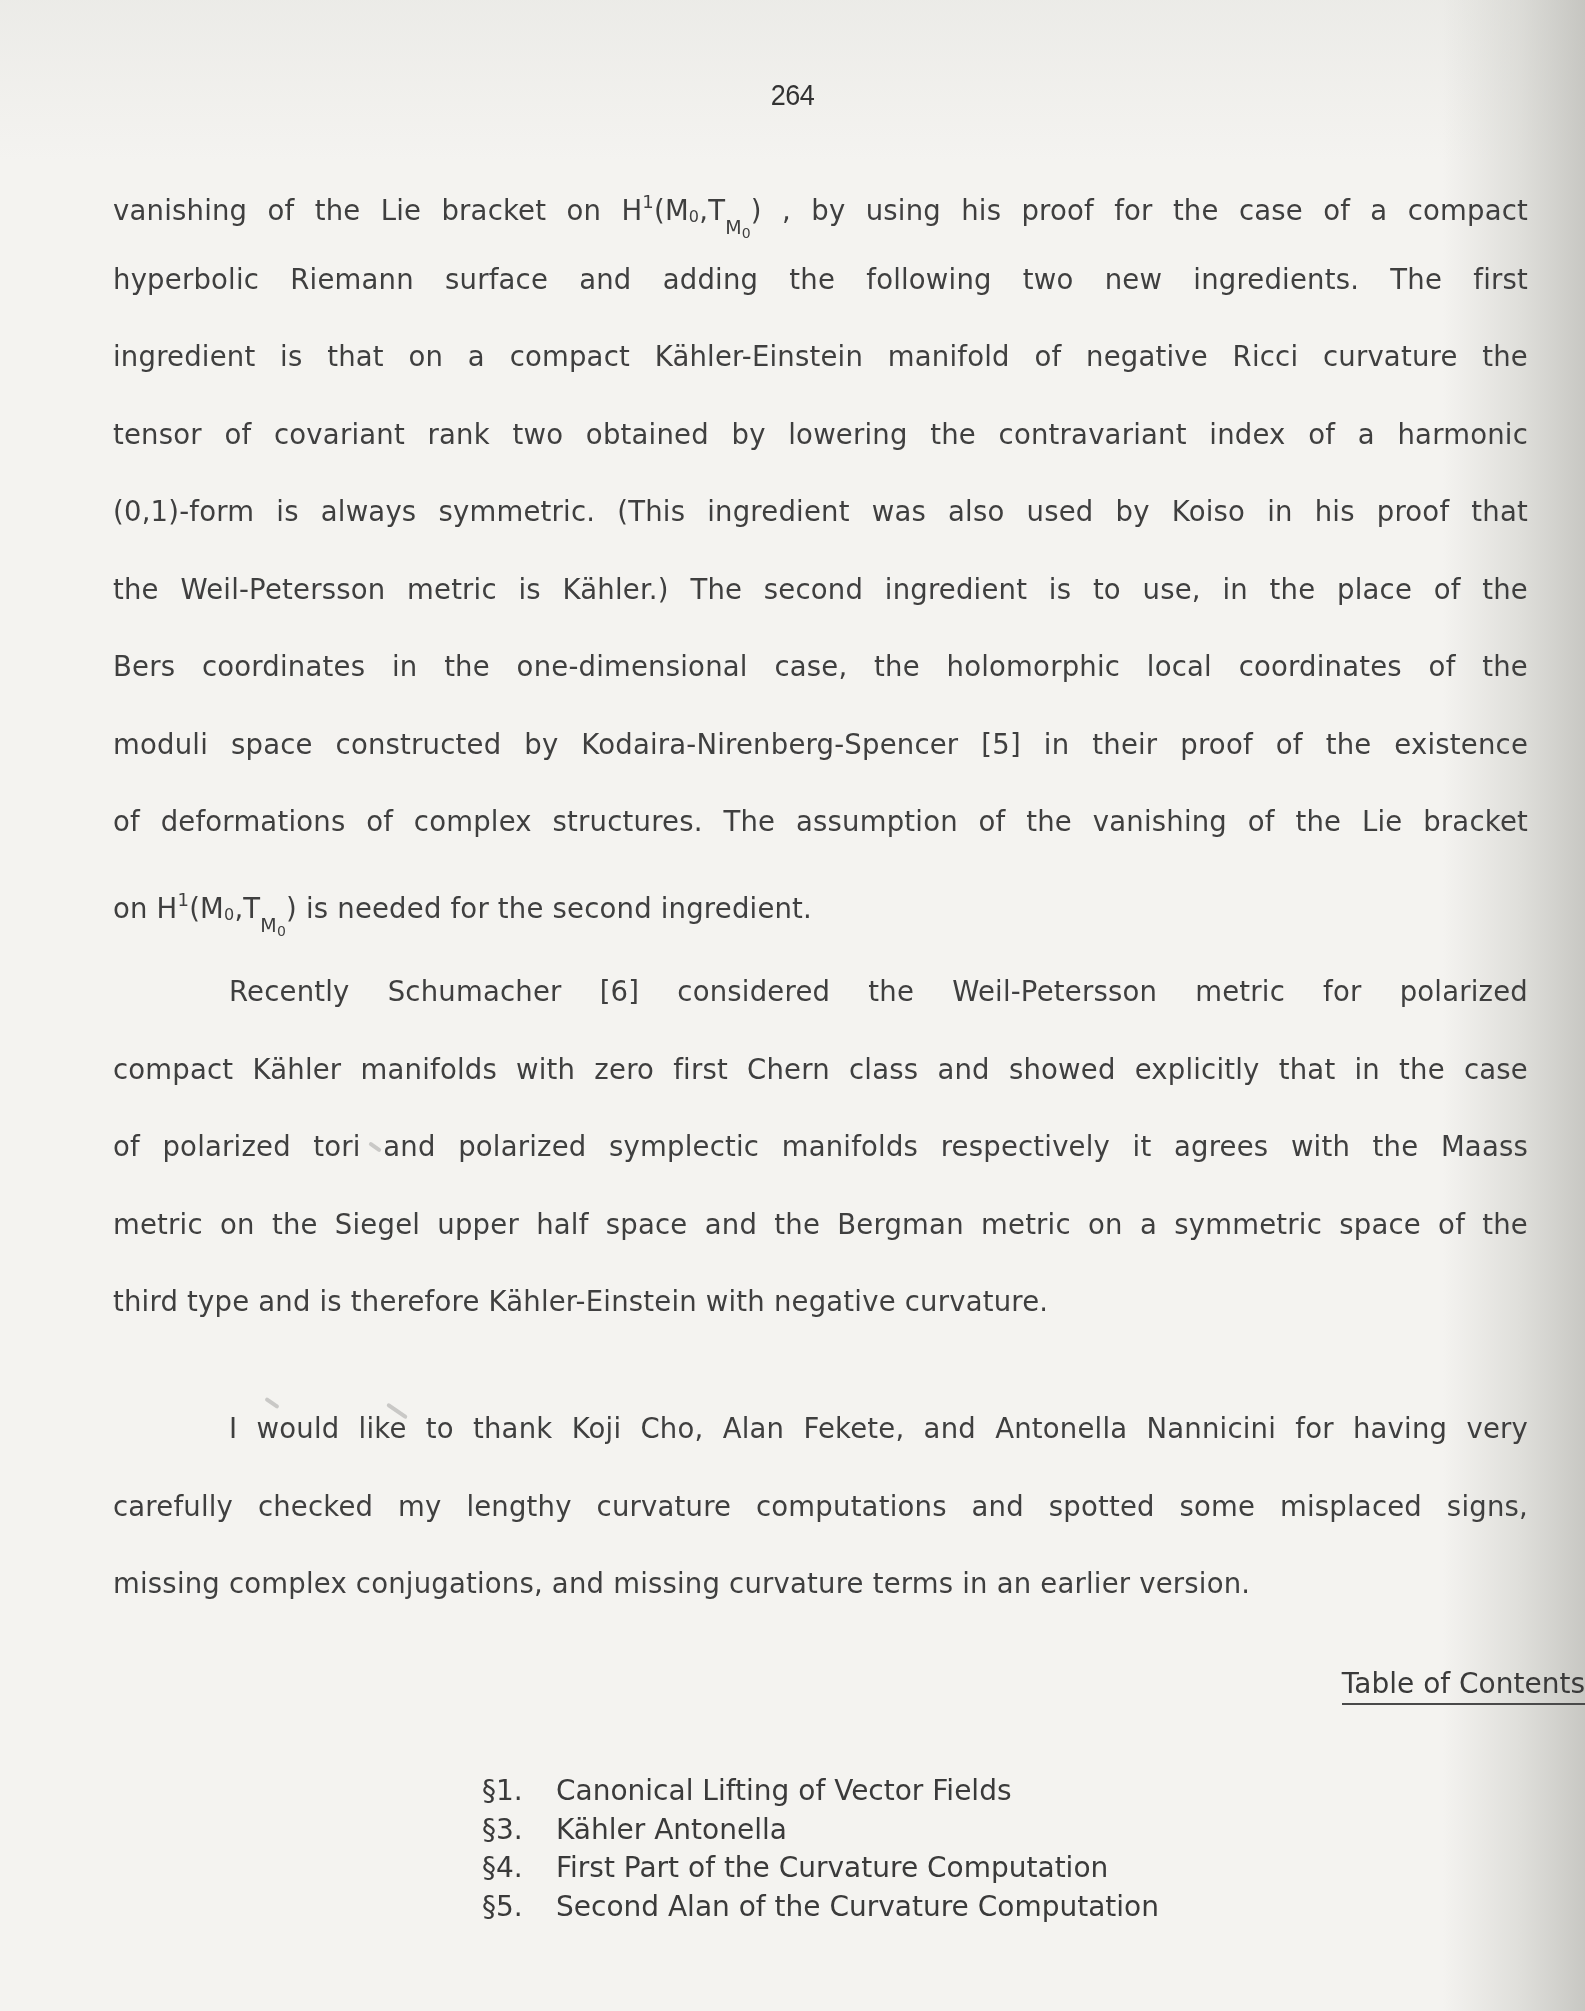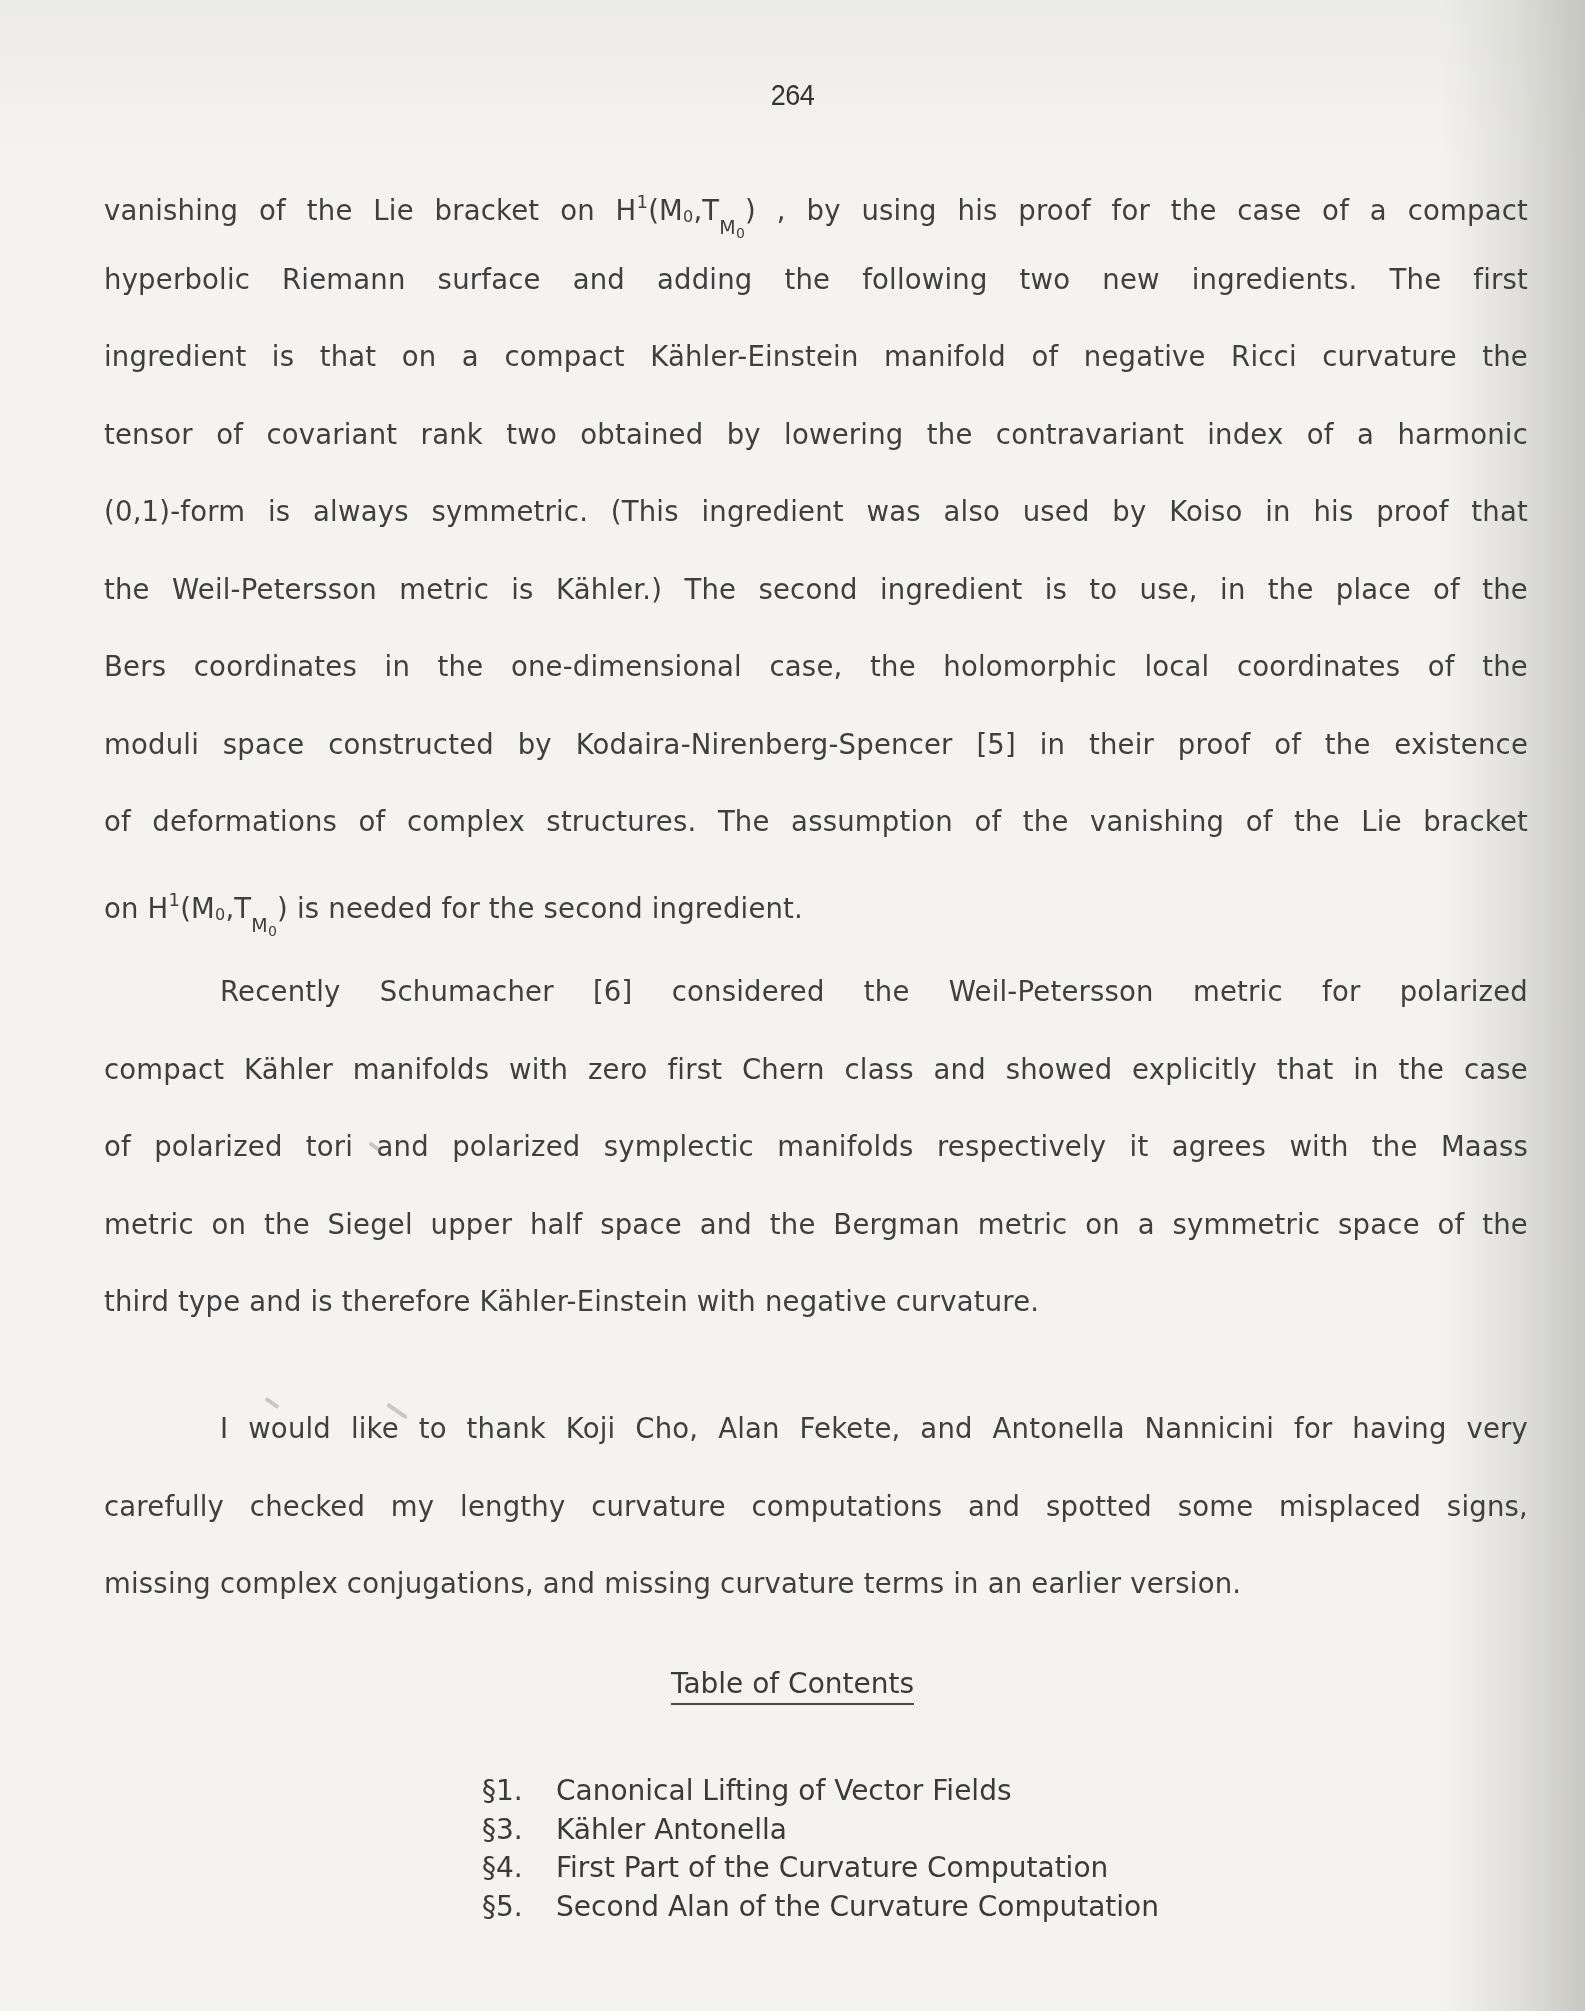"vanishing of the Lie bracket" .line { margin-left: none -> 9px }
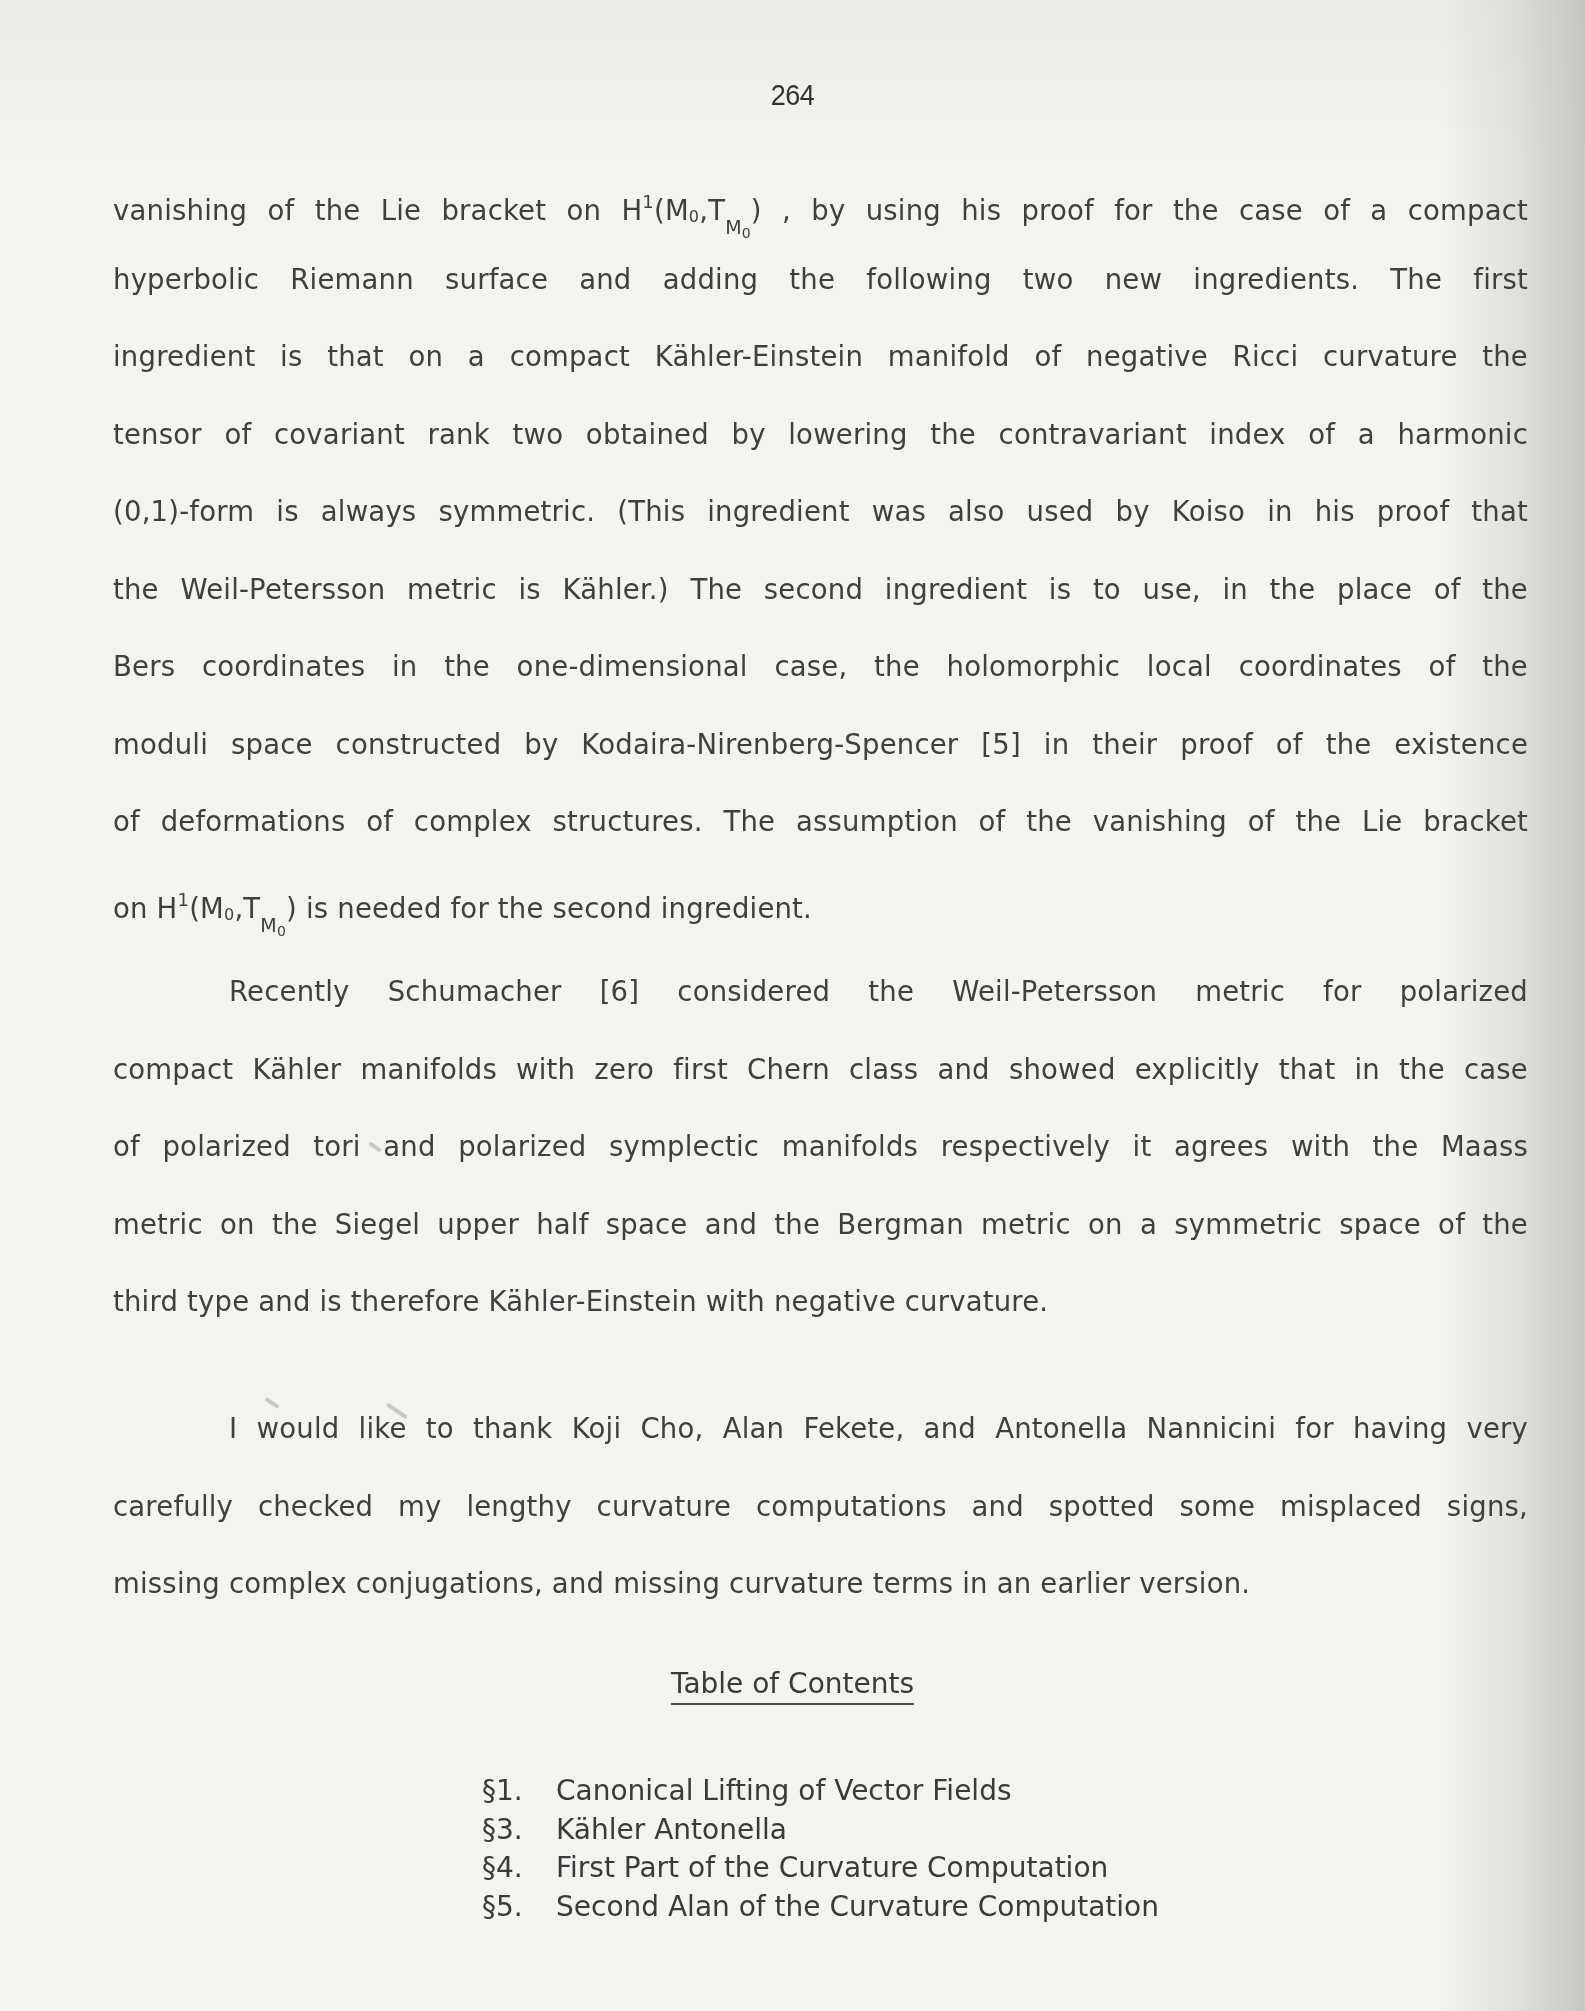"Table of Contents" .toc-title { text-align: center -> right }
